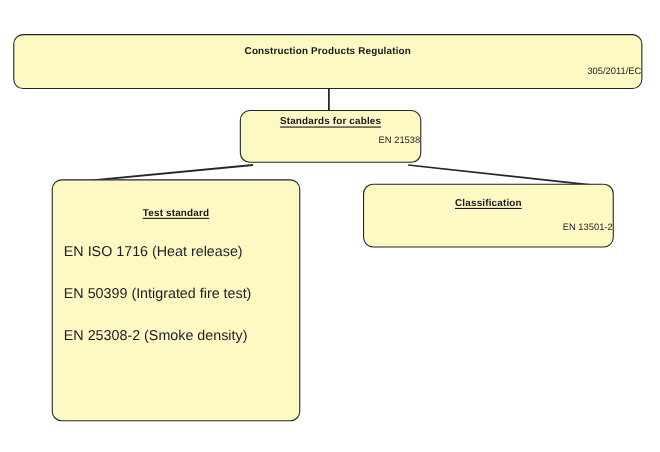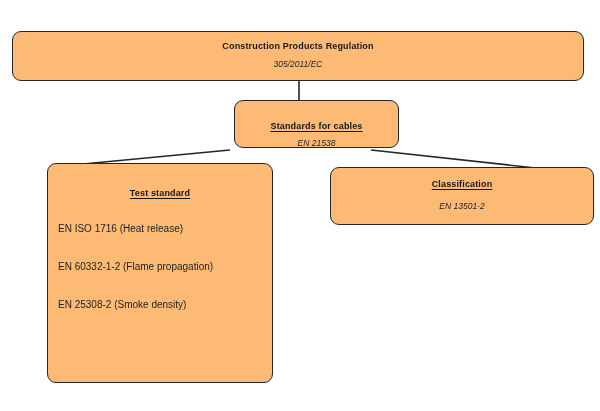"Construction Products Regulation" .node { background: #fdba74 -> #fef9c3 }
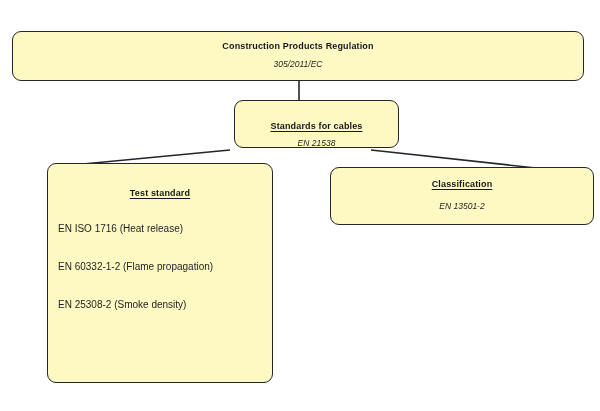"305/2011/EC" .node-sub { font-style: italic -> none; text-align: center -> right }
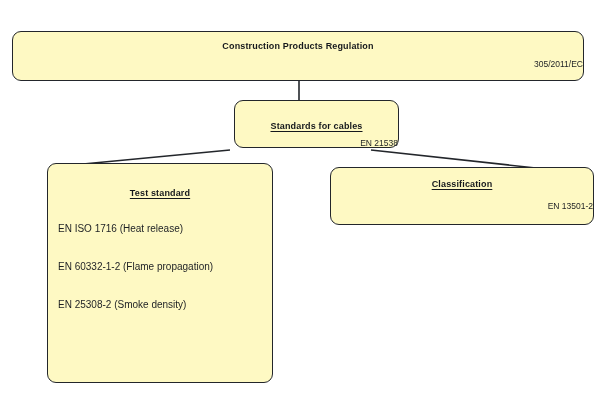"Standards for cables" #node-standards { margin-left: 16px -> none; padding-top: 20px -> 4px }
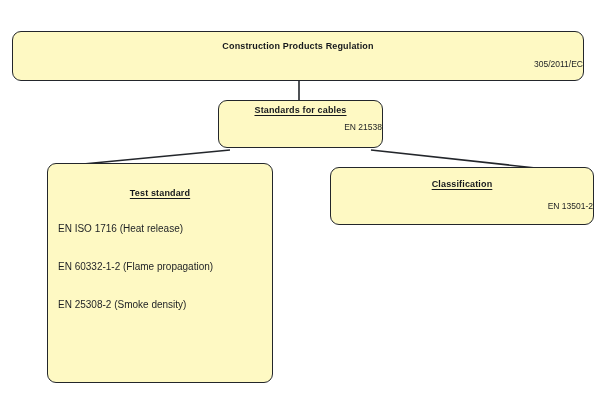"Classification" #node-classification { width: 264px -> 228px }
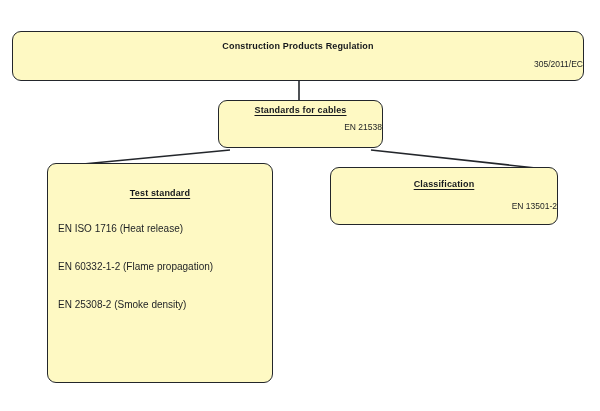"EN ISO 1716 (Heat release)" .test-list li { font-size: 10px -> 13px }
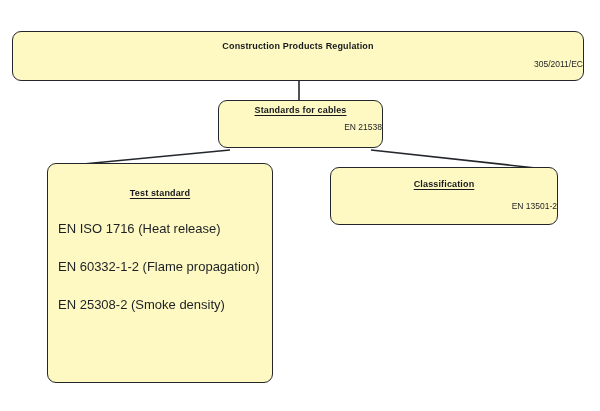"EN 50399 (Intigrated fire test)" li { html: none -> <li>EN 50399 (Intigrated fire test)</li> }
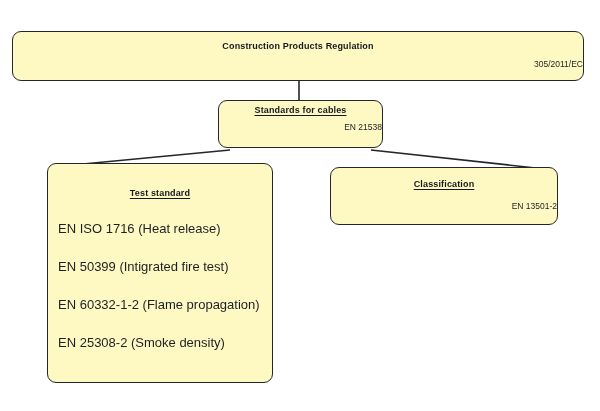"EN 60332-1-2 (Flame propagation)" li { html: <li>EN 60332-1-2 (Flame propagation)</li> -> none }
